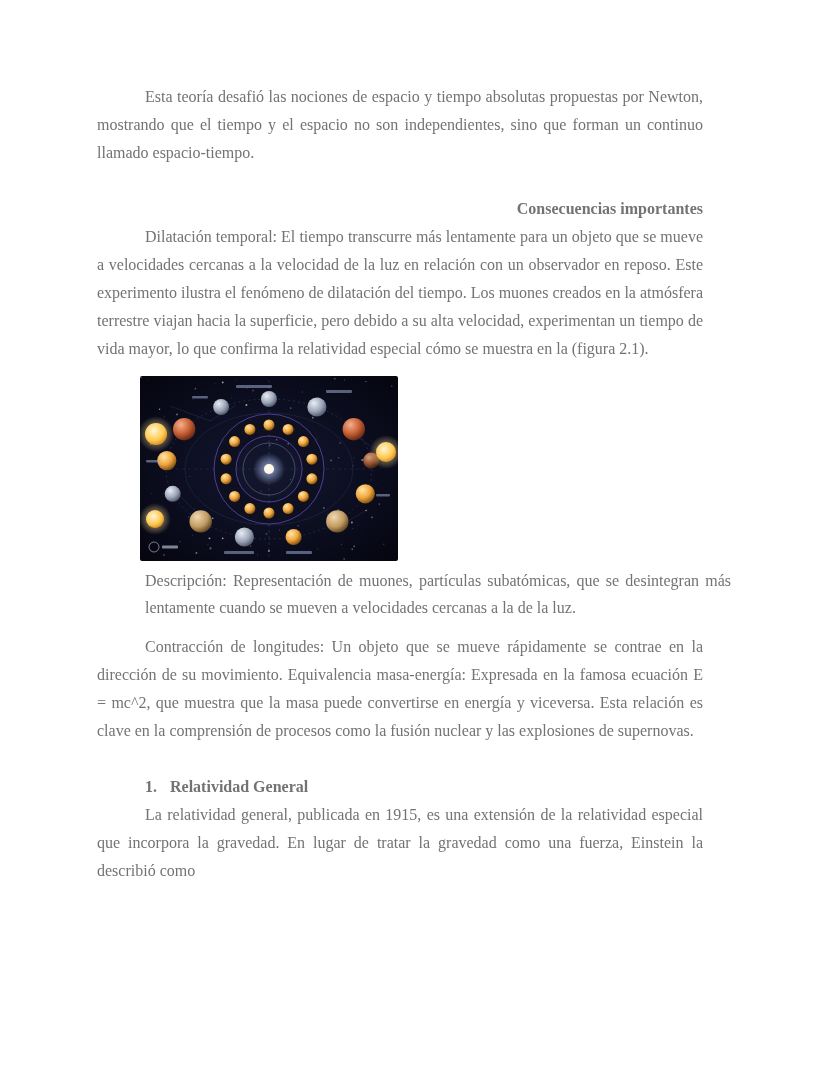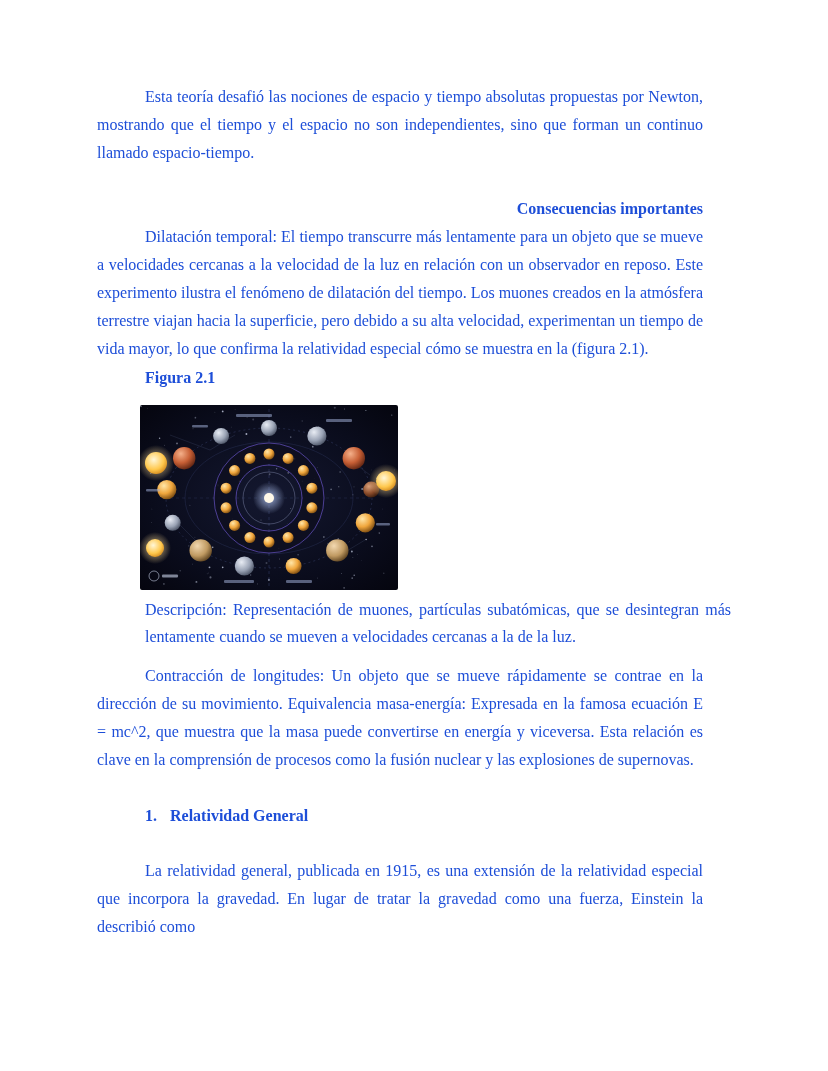"Esta teoría desafió las nociones" .page { color: #1d4ed8 -> #737373 }
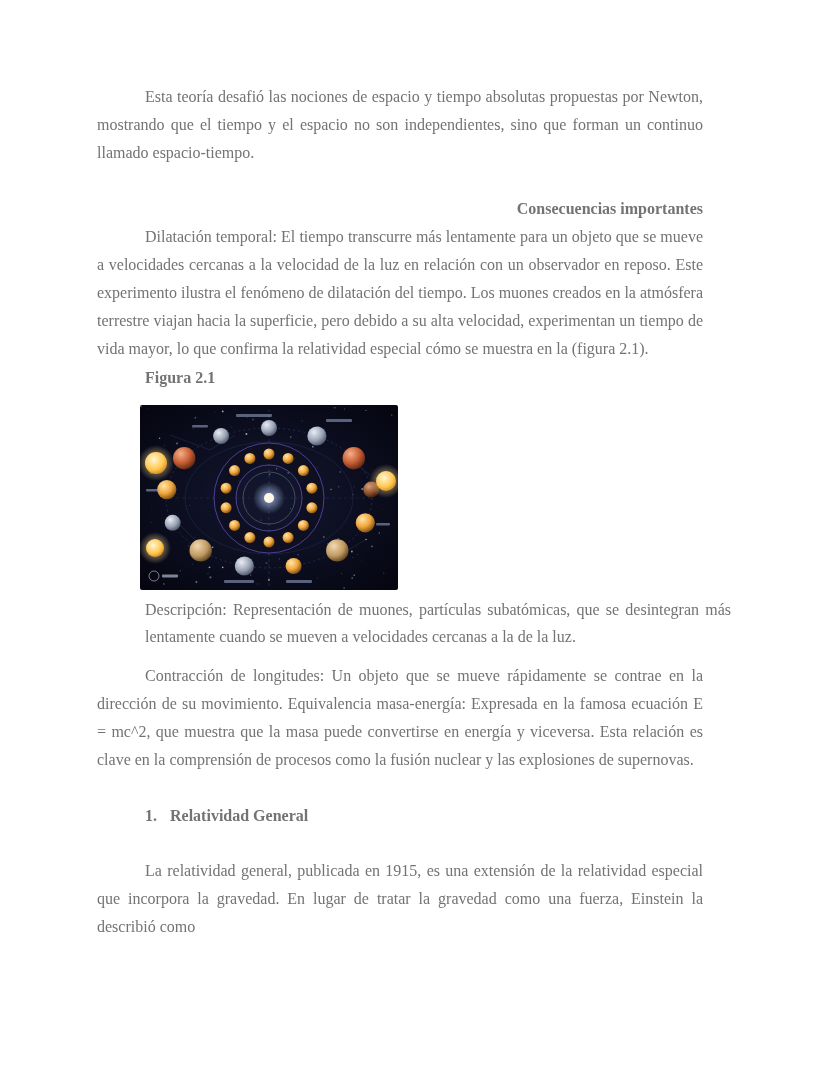"Figura 2.1" p.fig-label { html: <p>Figura 2.1</p> -> none }
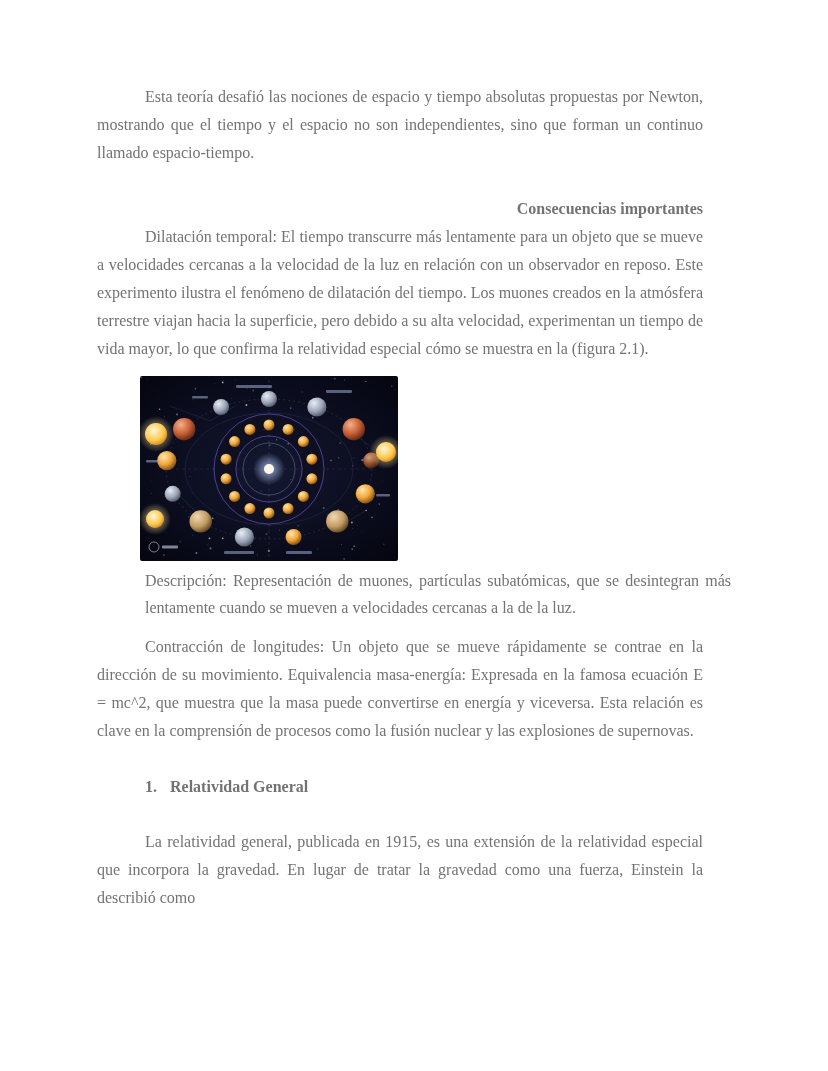"La relatividad general, publicada en" .p4 { margin-top: 27px -> none }
